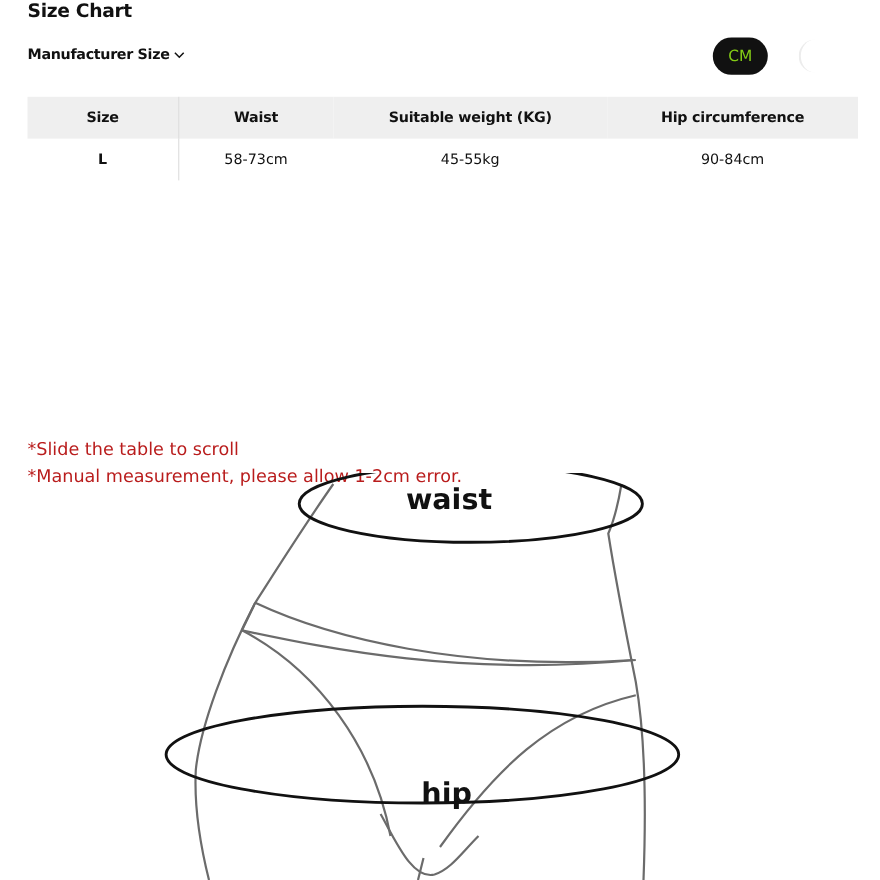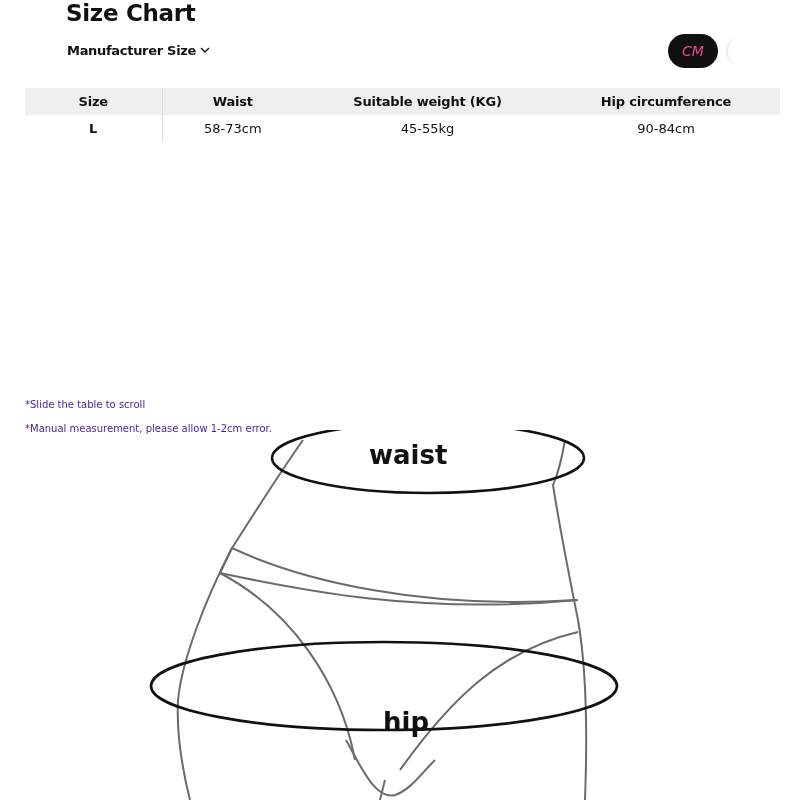"Size Chart" .title { font-size: 23px -> 17px; margin-left: 41px -> none }
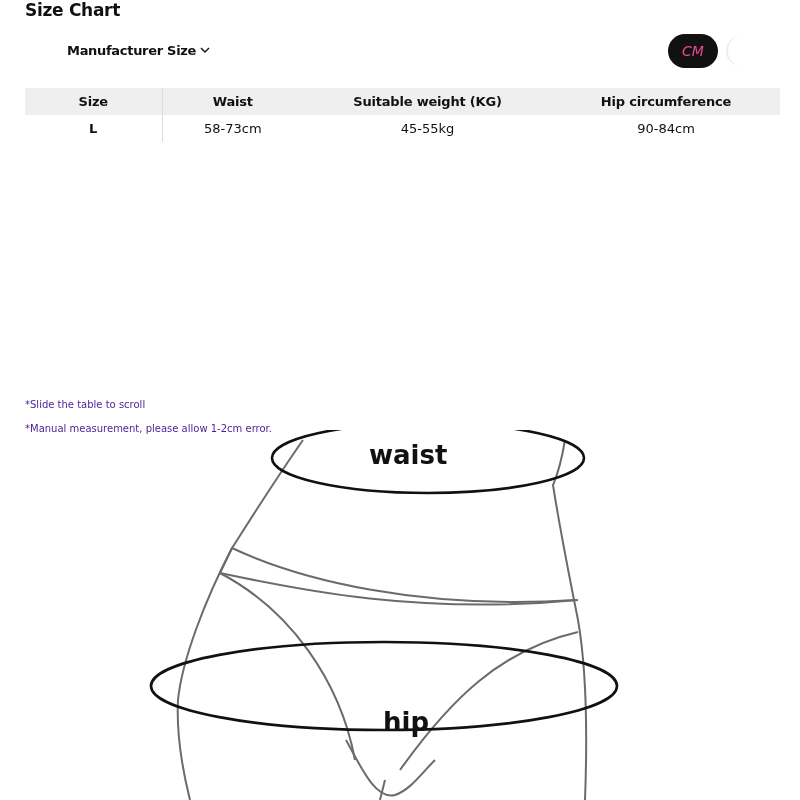"Manufacturer Size" .mfr { margin-left: 42px -> none }
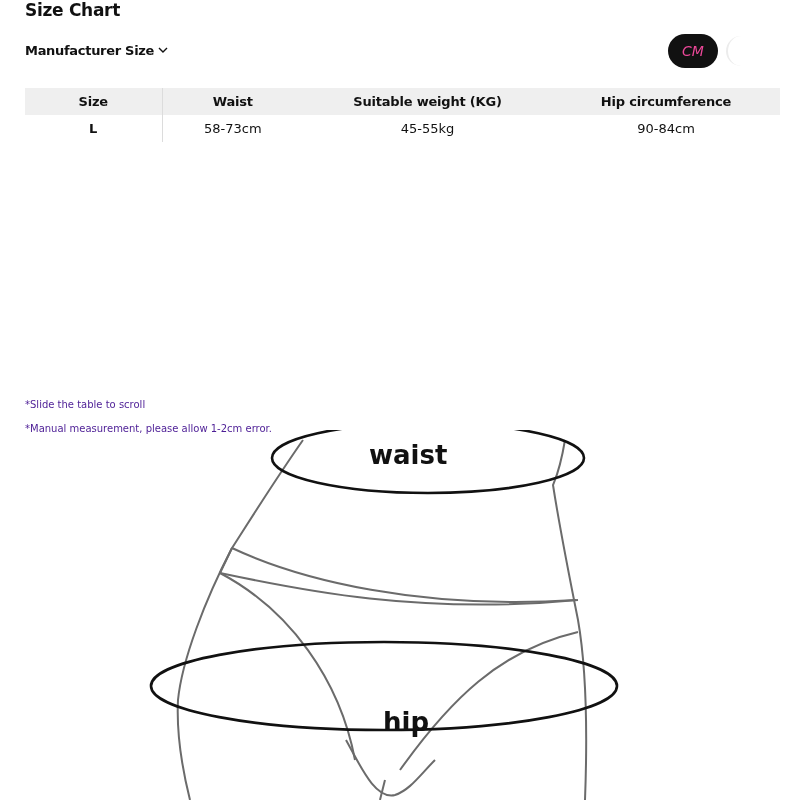"CM" .unit-toggle { color: #ec4899 -> #84cc16; font-style: italic -> none; left: 668px -> 648px }
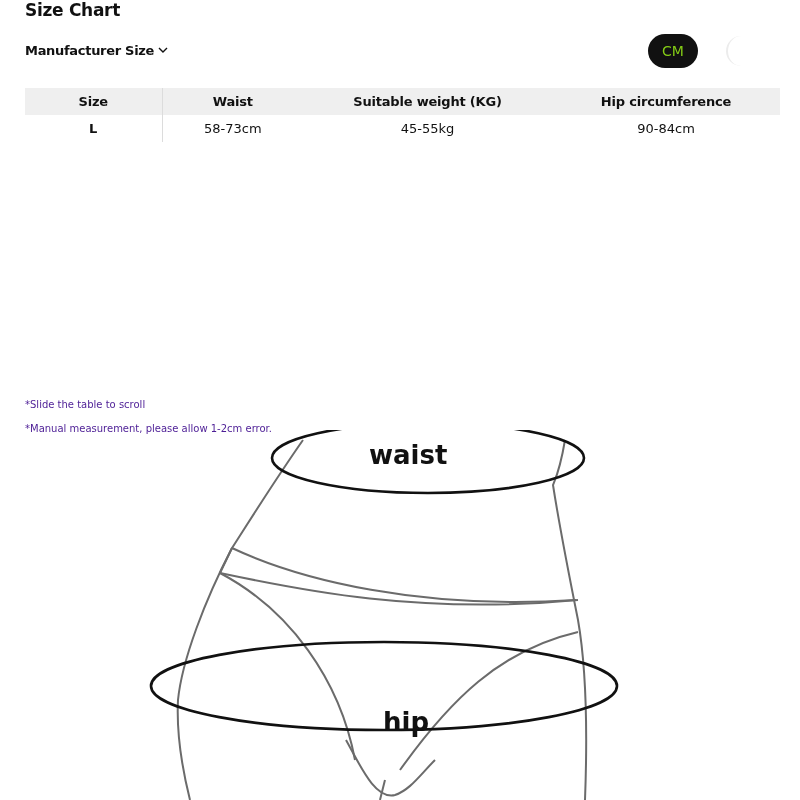"Size" .size-table th, .size-table td { height: 27px -> 38px }
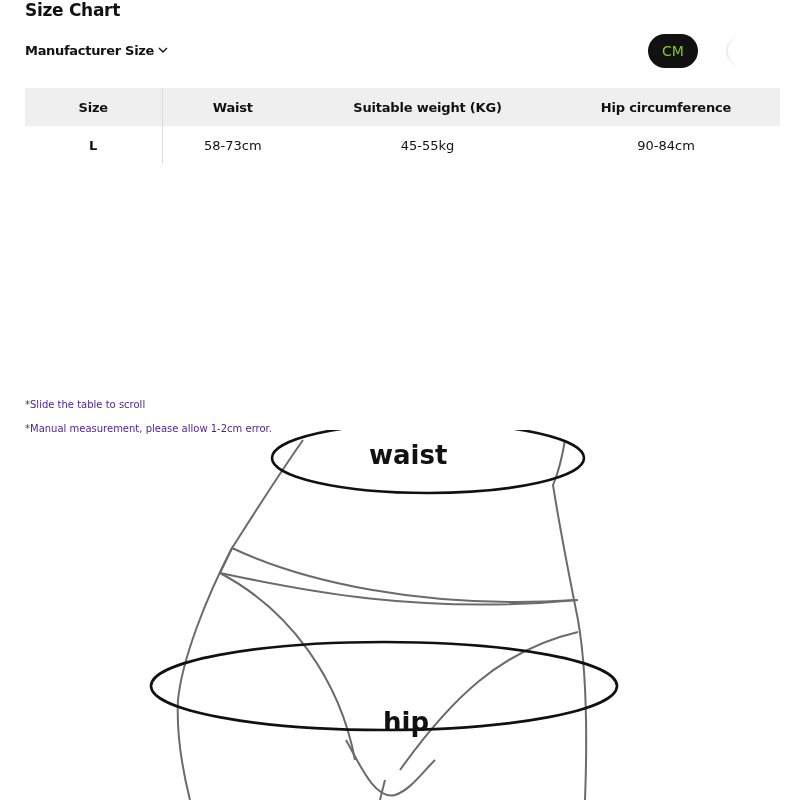"*Slide the table to scroll" .note { color: #4c1d95 -> #b91c1c; font-size: 10px -> 16px }
